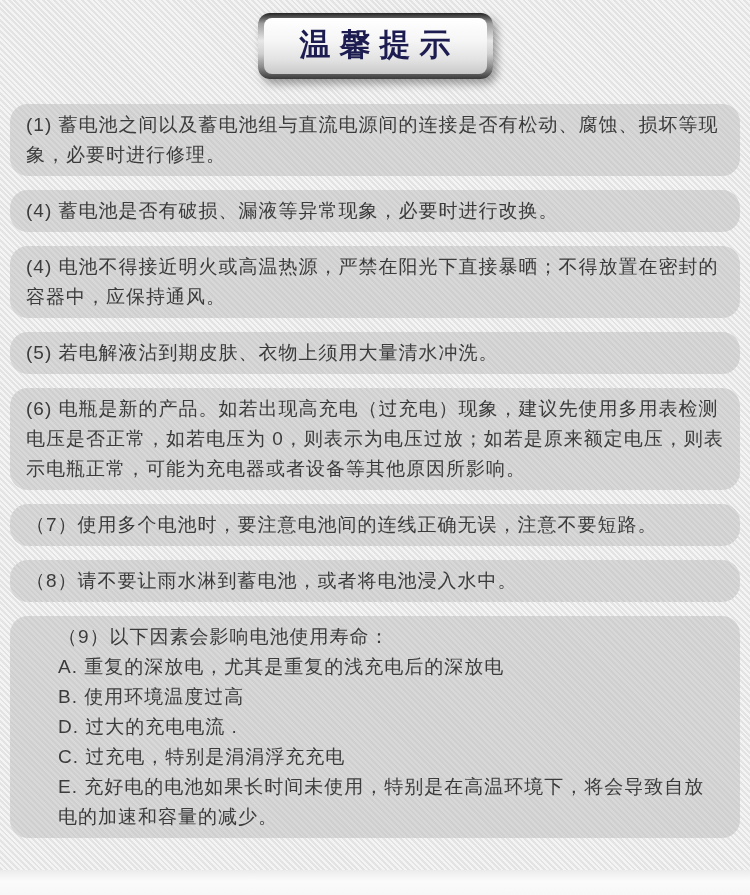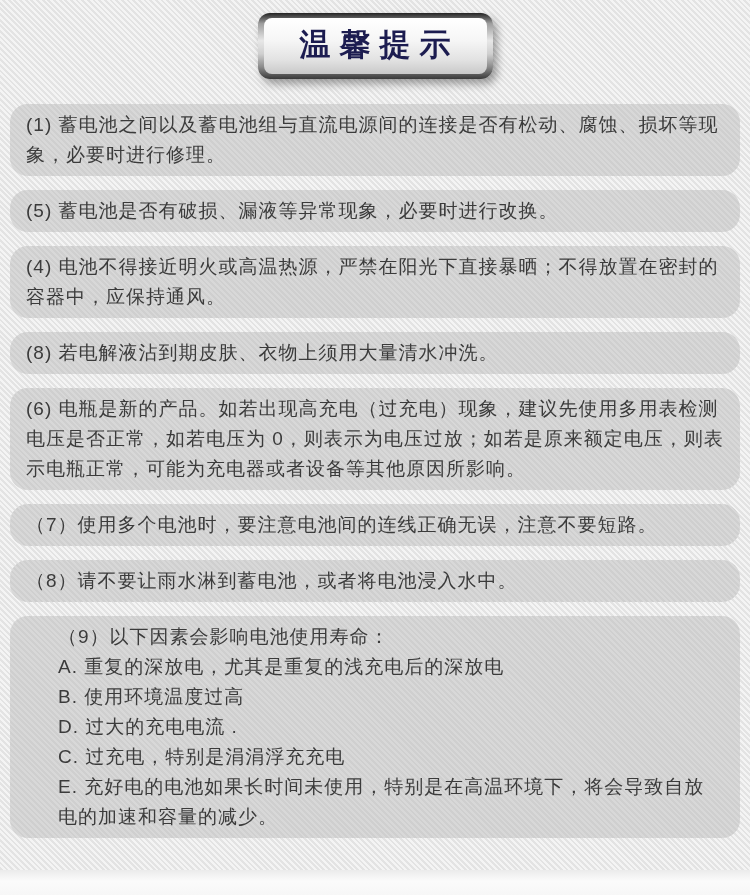"(5) 蓄电池是否有破损、漏液等异常现象，必要时进行改换。" div.tip { text: 5 -> 4 }
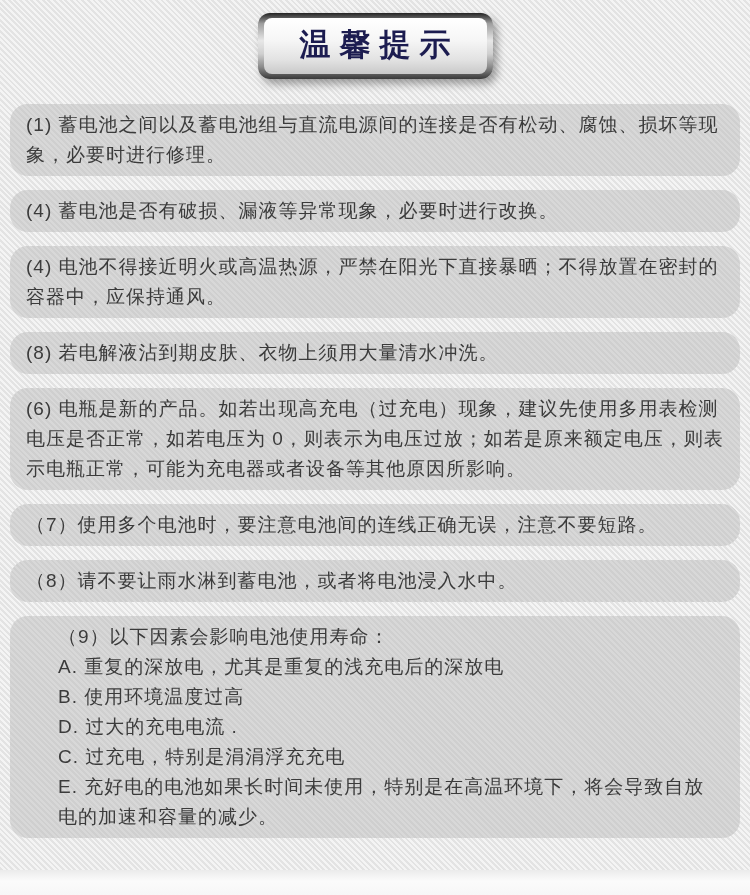"(8) 若电解液沾到期皮肤、衣物上须用大量清水冲洗。" div.tip { text: 8 -> 5 }
